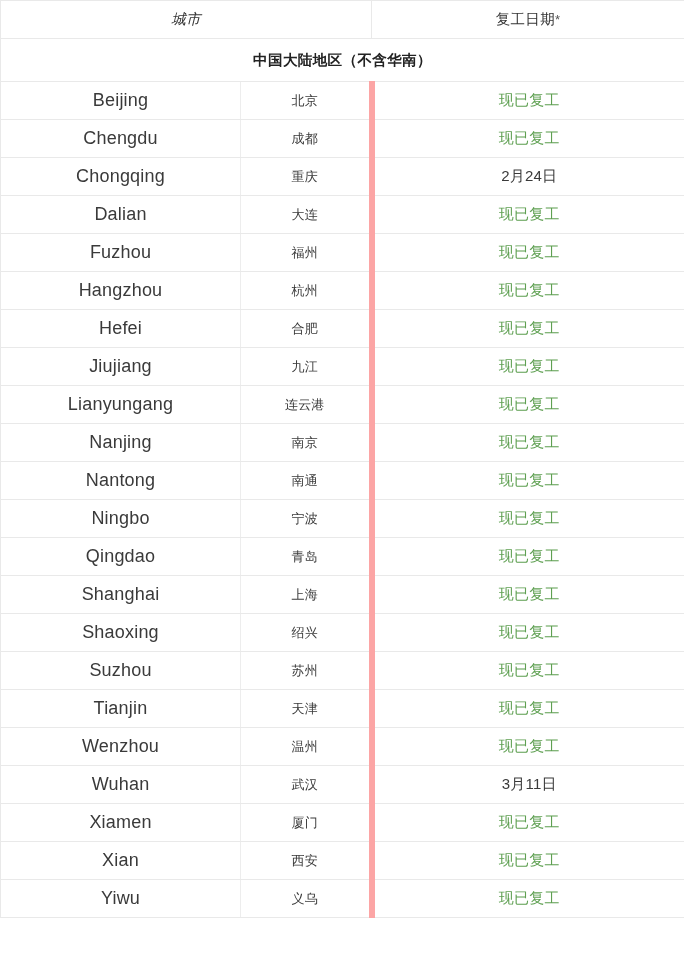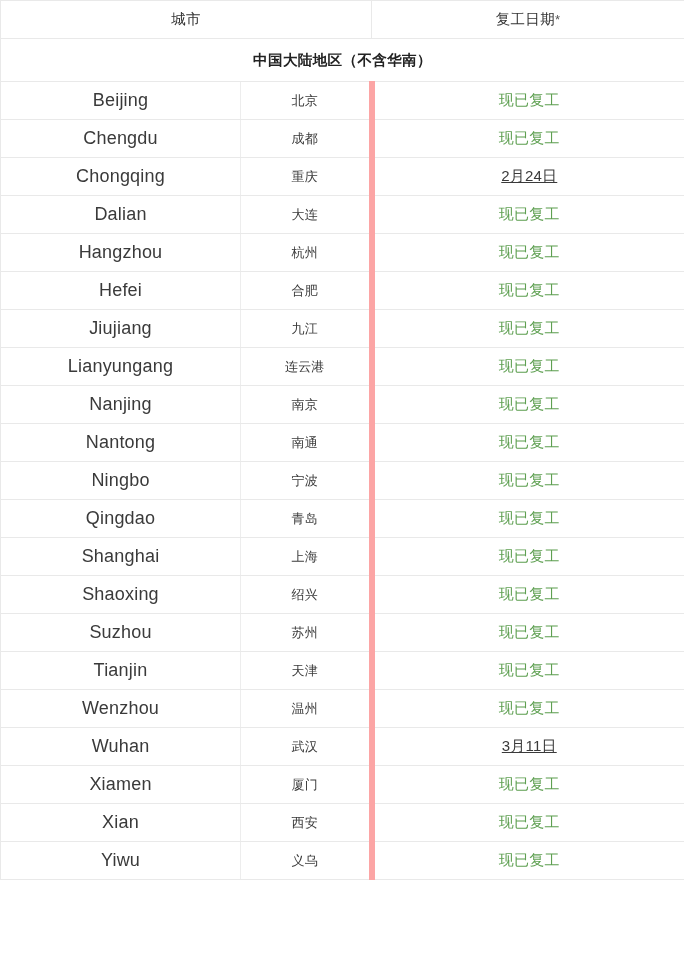"城市" tr.header-row th.th-city { font-style: none -> italic }
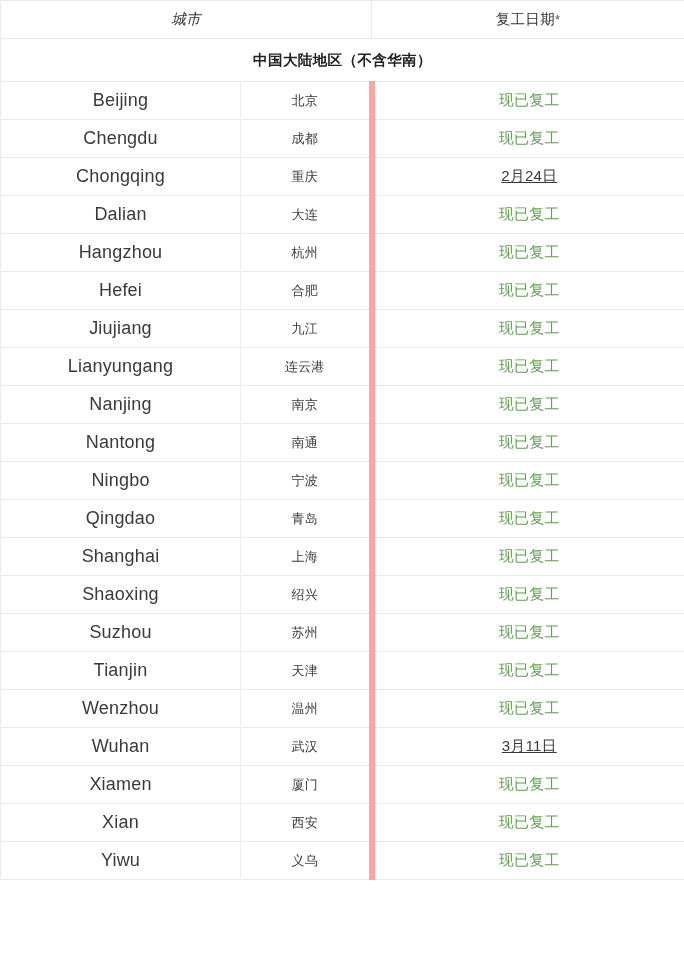"2月24日" .status-plain { text-decoration: underline -> none }
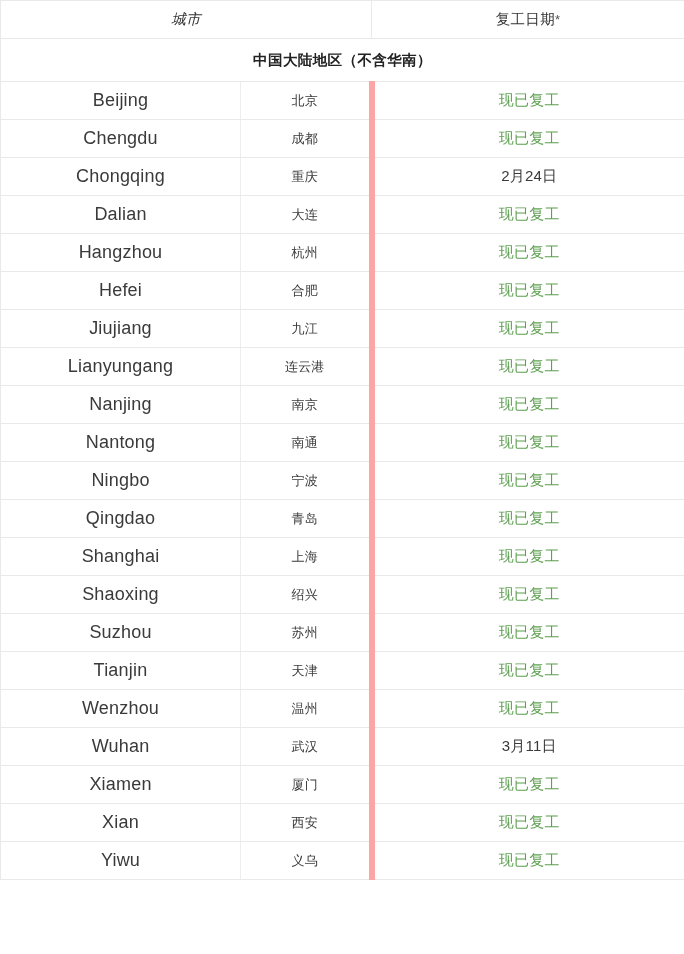"Fuzhou" tr.data-row { html: none -> <tr> <td>Fuzhou</td> <td>福州</td> <td><span>现已复工</span></td> </tr> }
